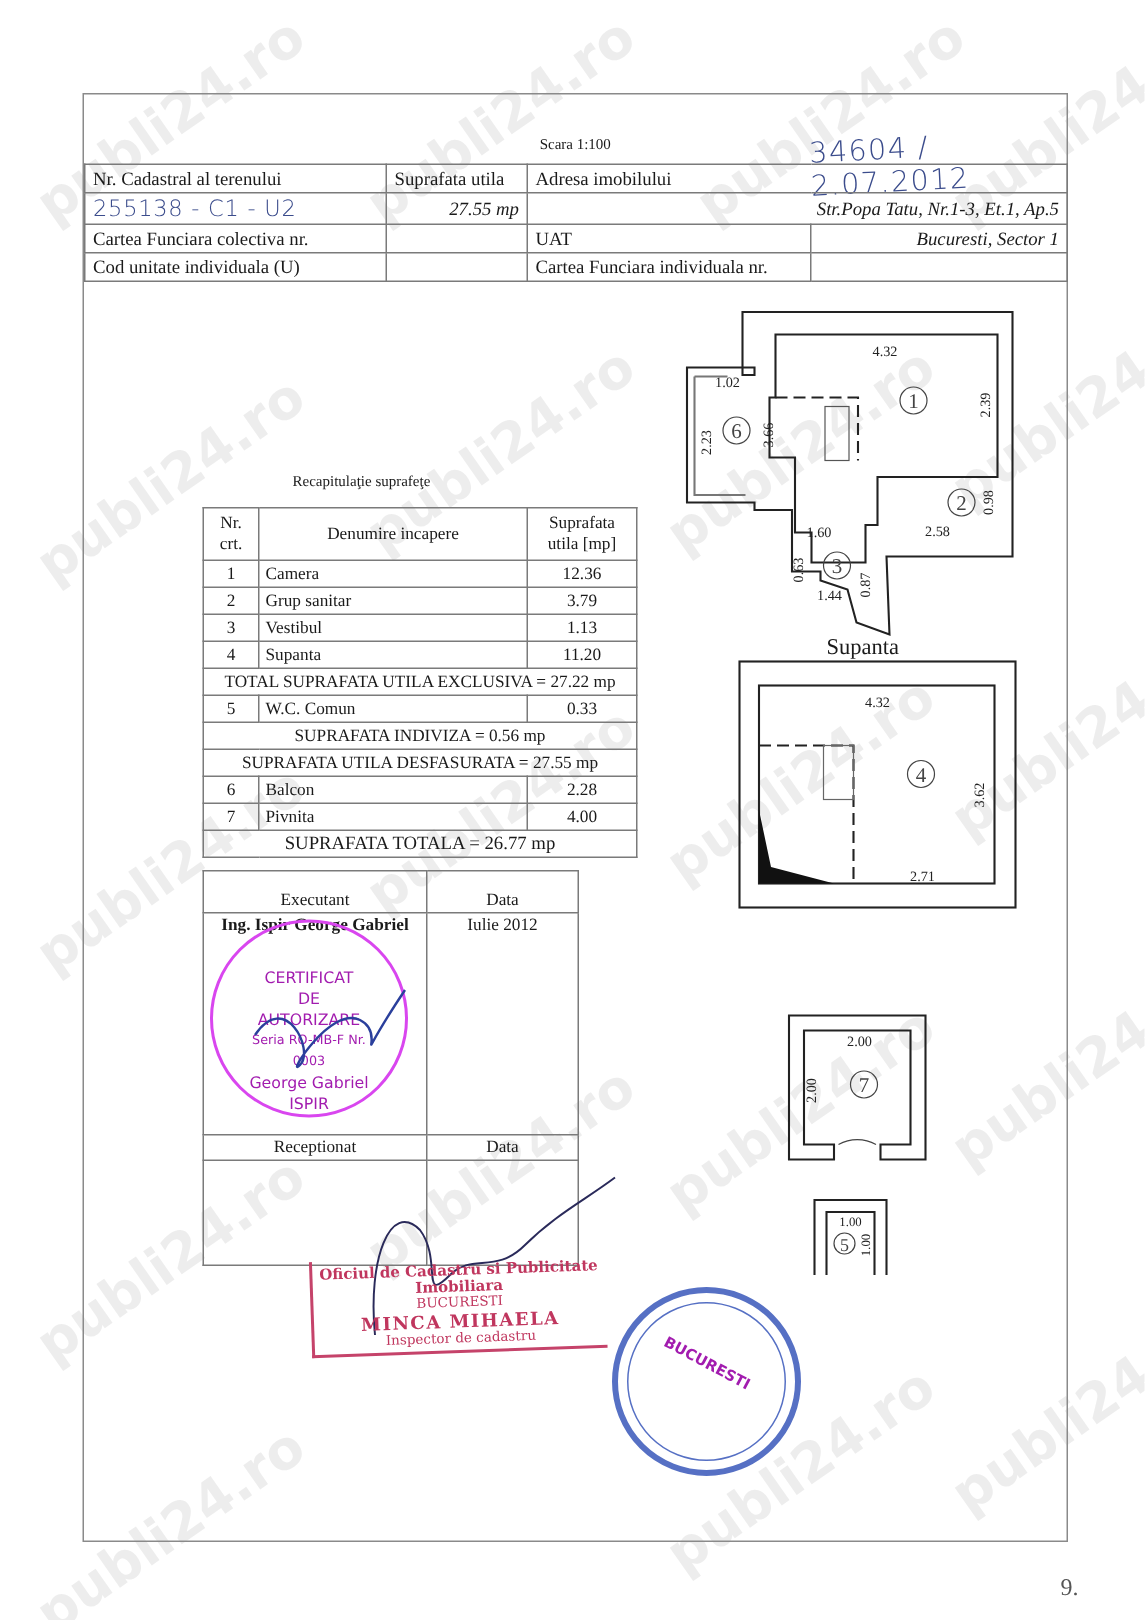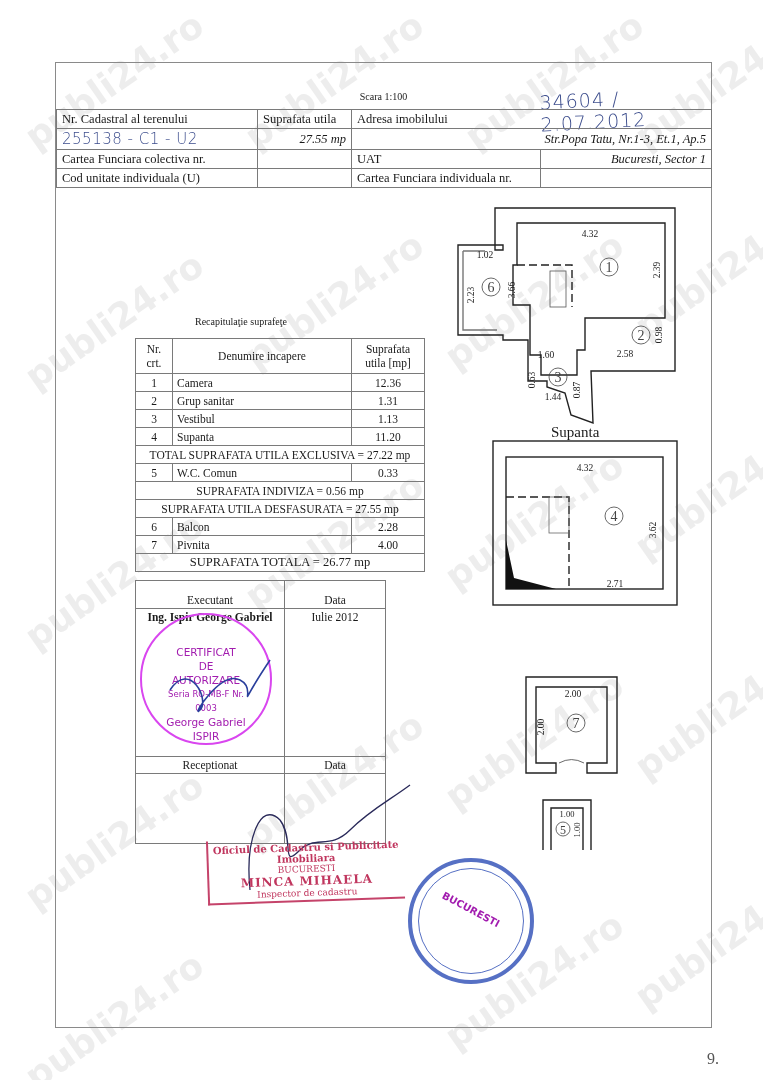"1.31" td.v { text: 1.31 -> 3.79 }
